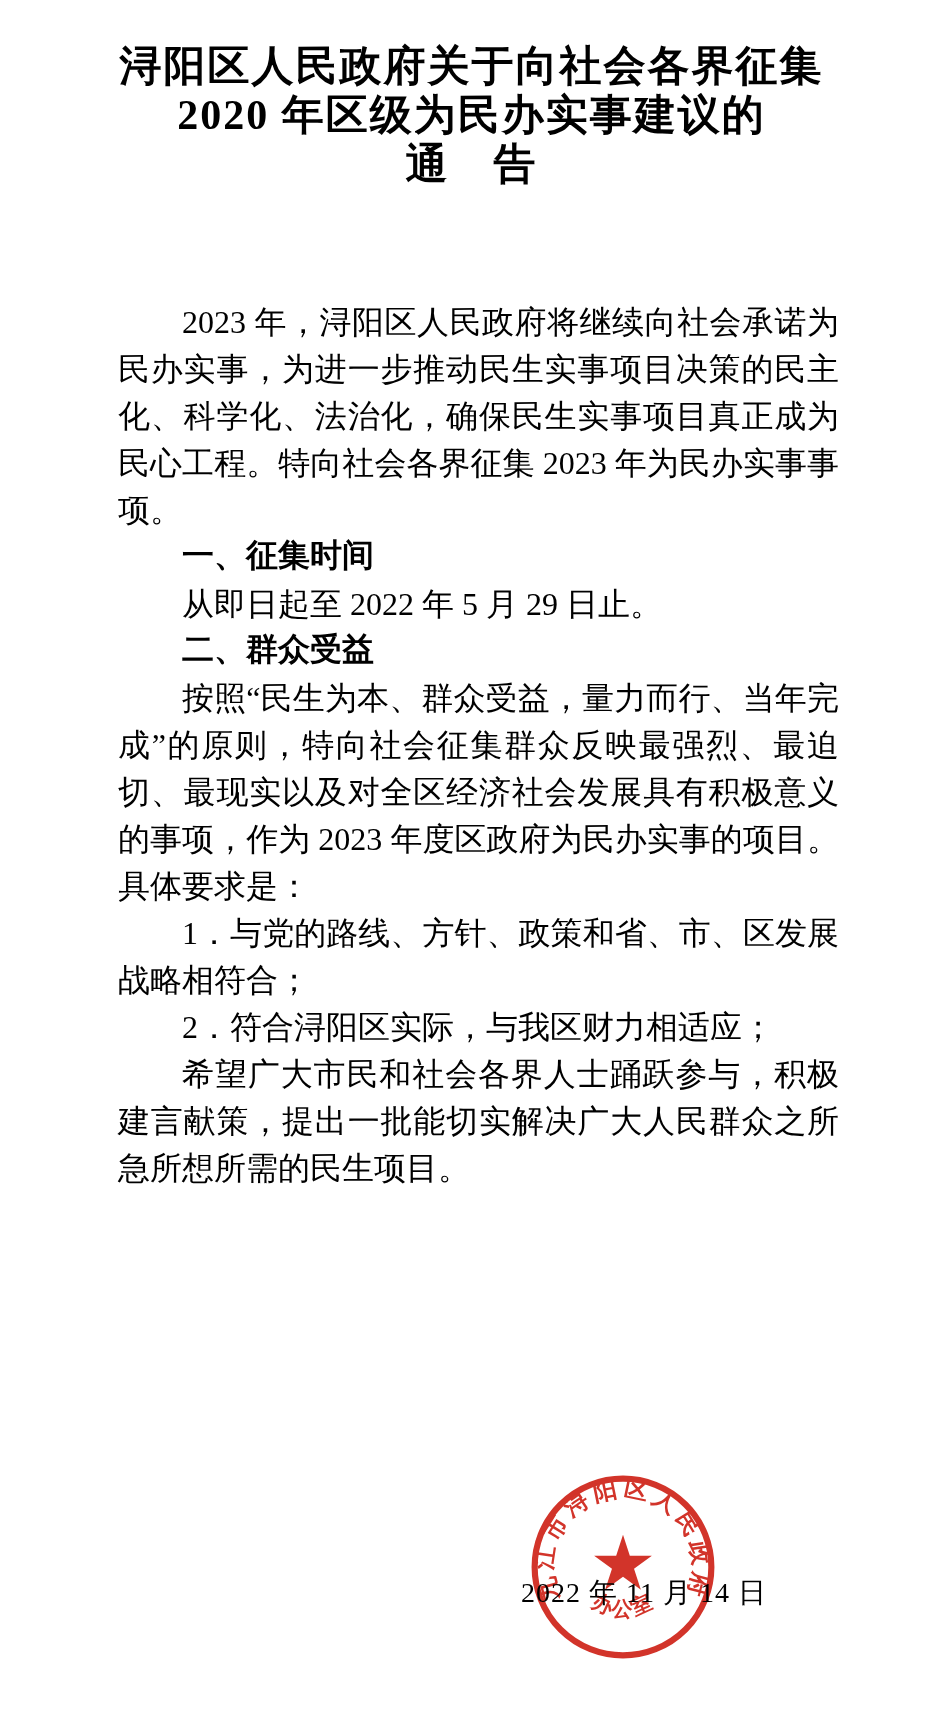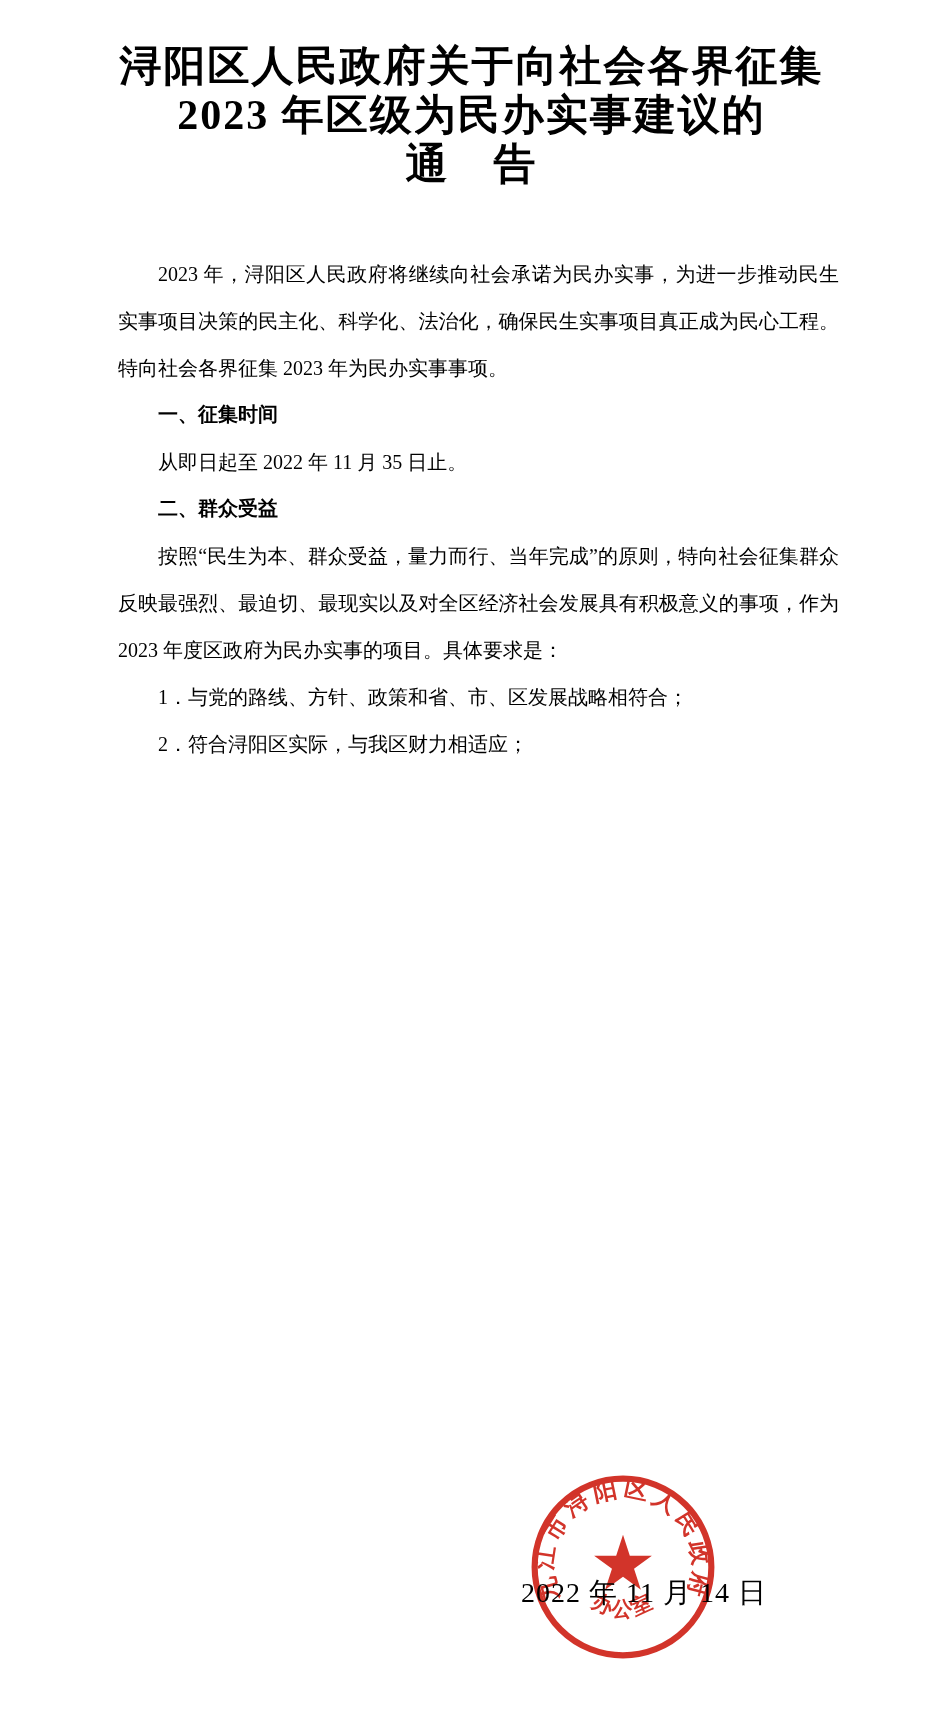"2023 年区级为民办实事建议的" div.title-line { text: 2023 -> 2020 }
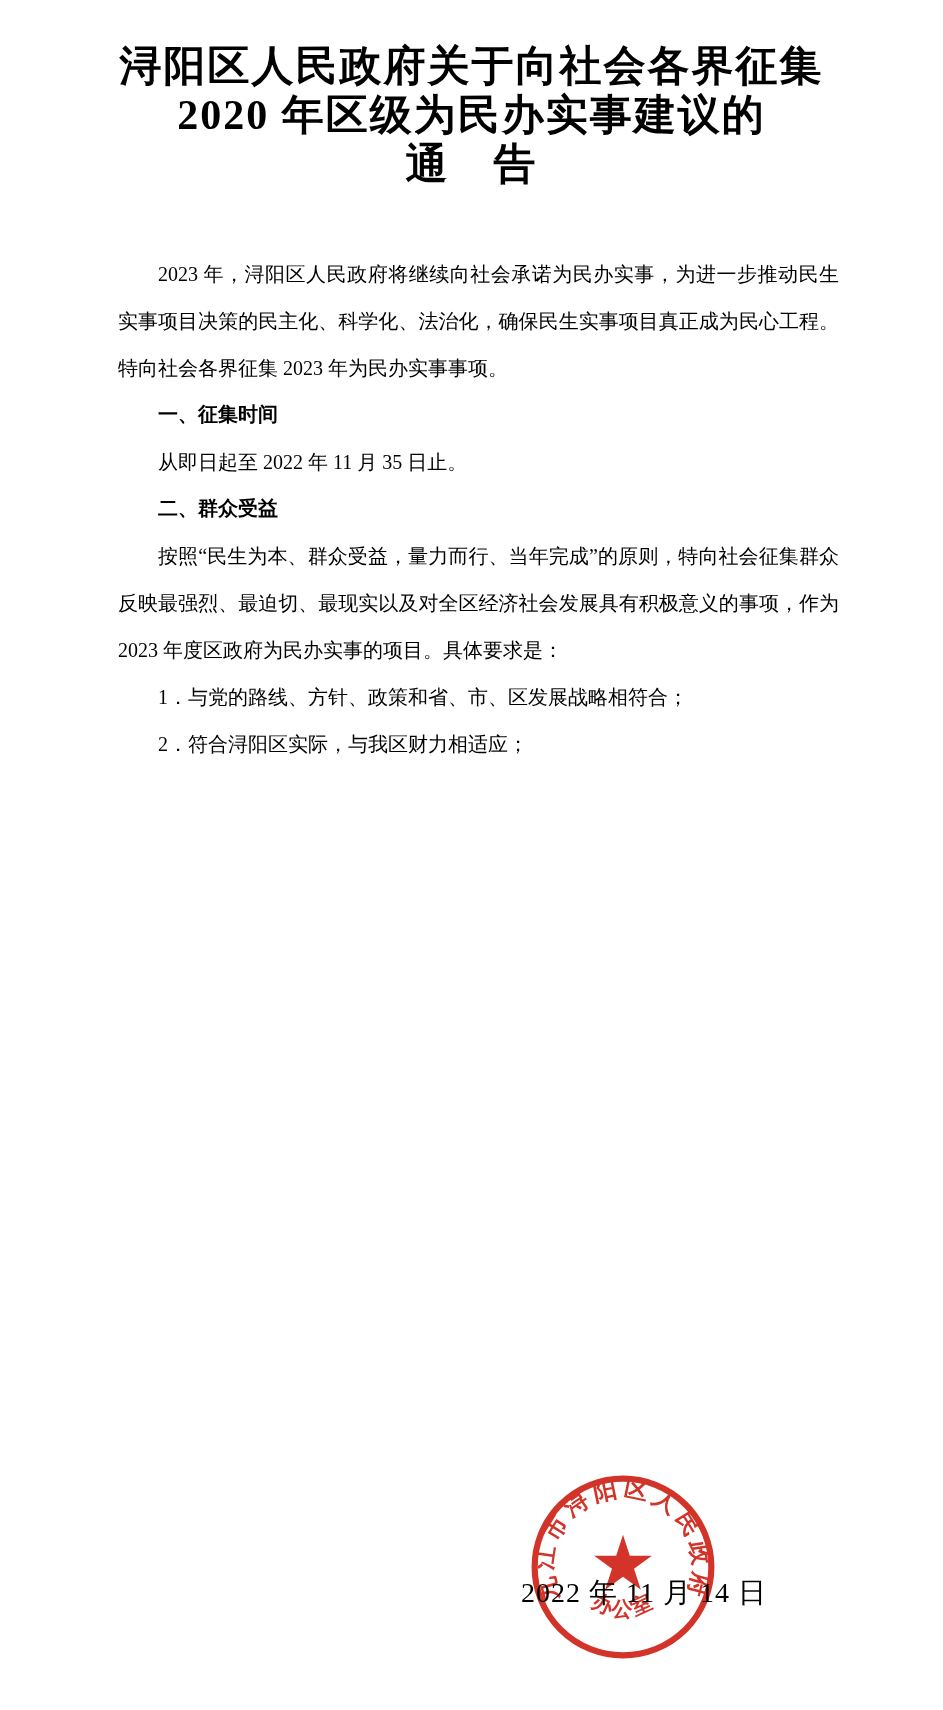"2023" .body-block { font-size: 20px -> 32px; margin: 62px 104px 0 118px -> 110px 104px 0 118px }
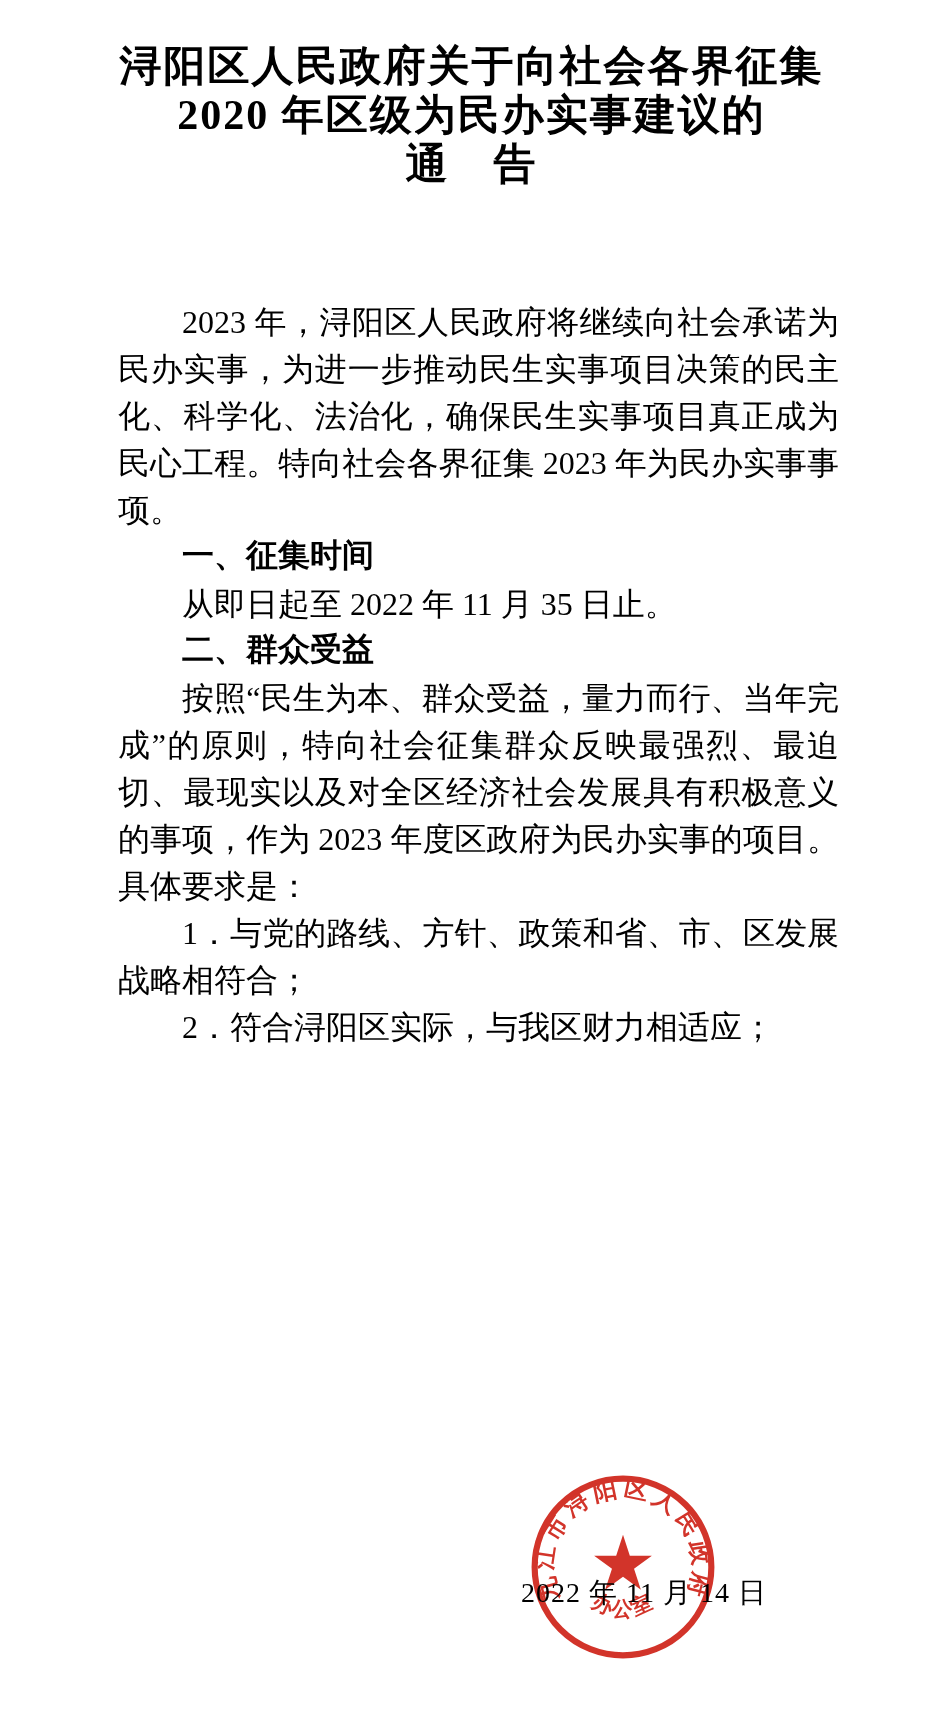"从即日起至 2022 年 11 月" p.para { text: 11 月 35 -> 5 月 29 }
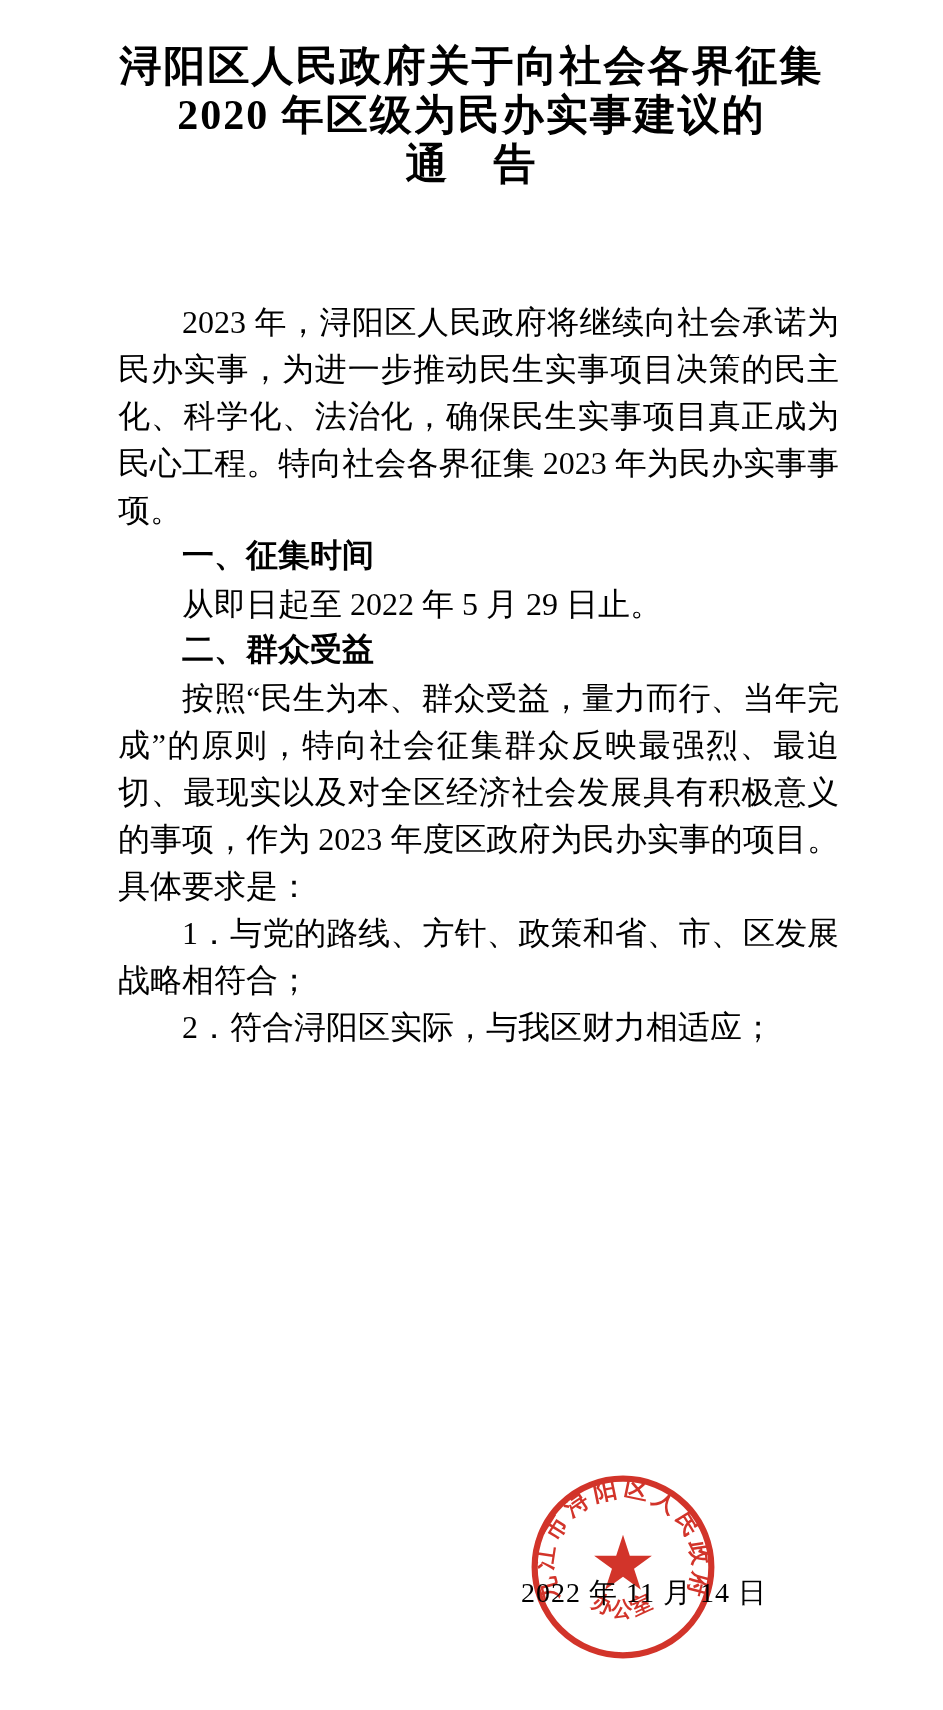"希望广大市民和社会各界人士踊跃参与，积极建言献策，提出一批能切实解决广大人民群众" p.para { html: none -> <p>希望广大市民和社会各界人士踊跃参与，积极建言献策，提出一批能切实解决广大人民群众之所急所想所需的民生项目。</p> }
